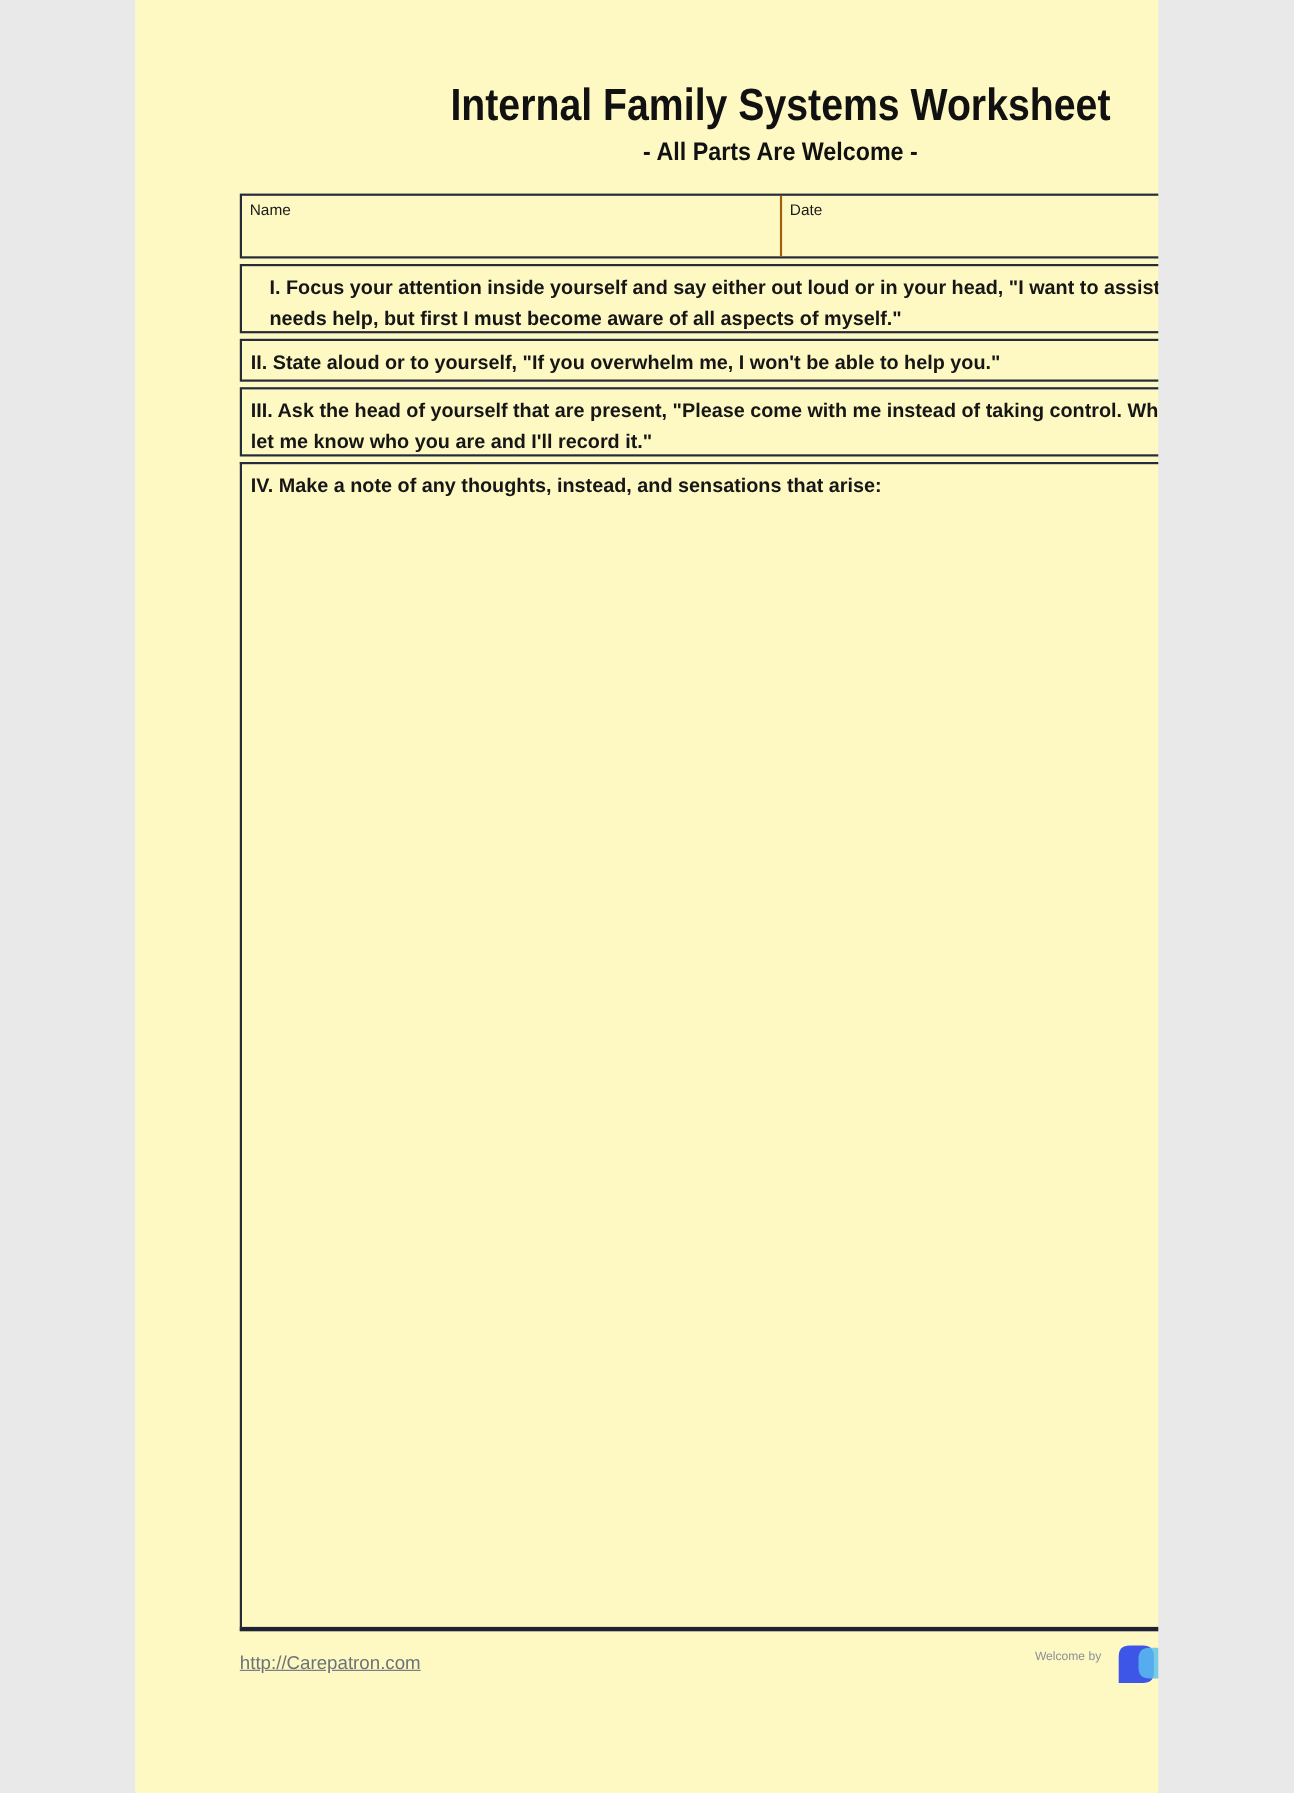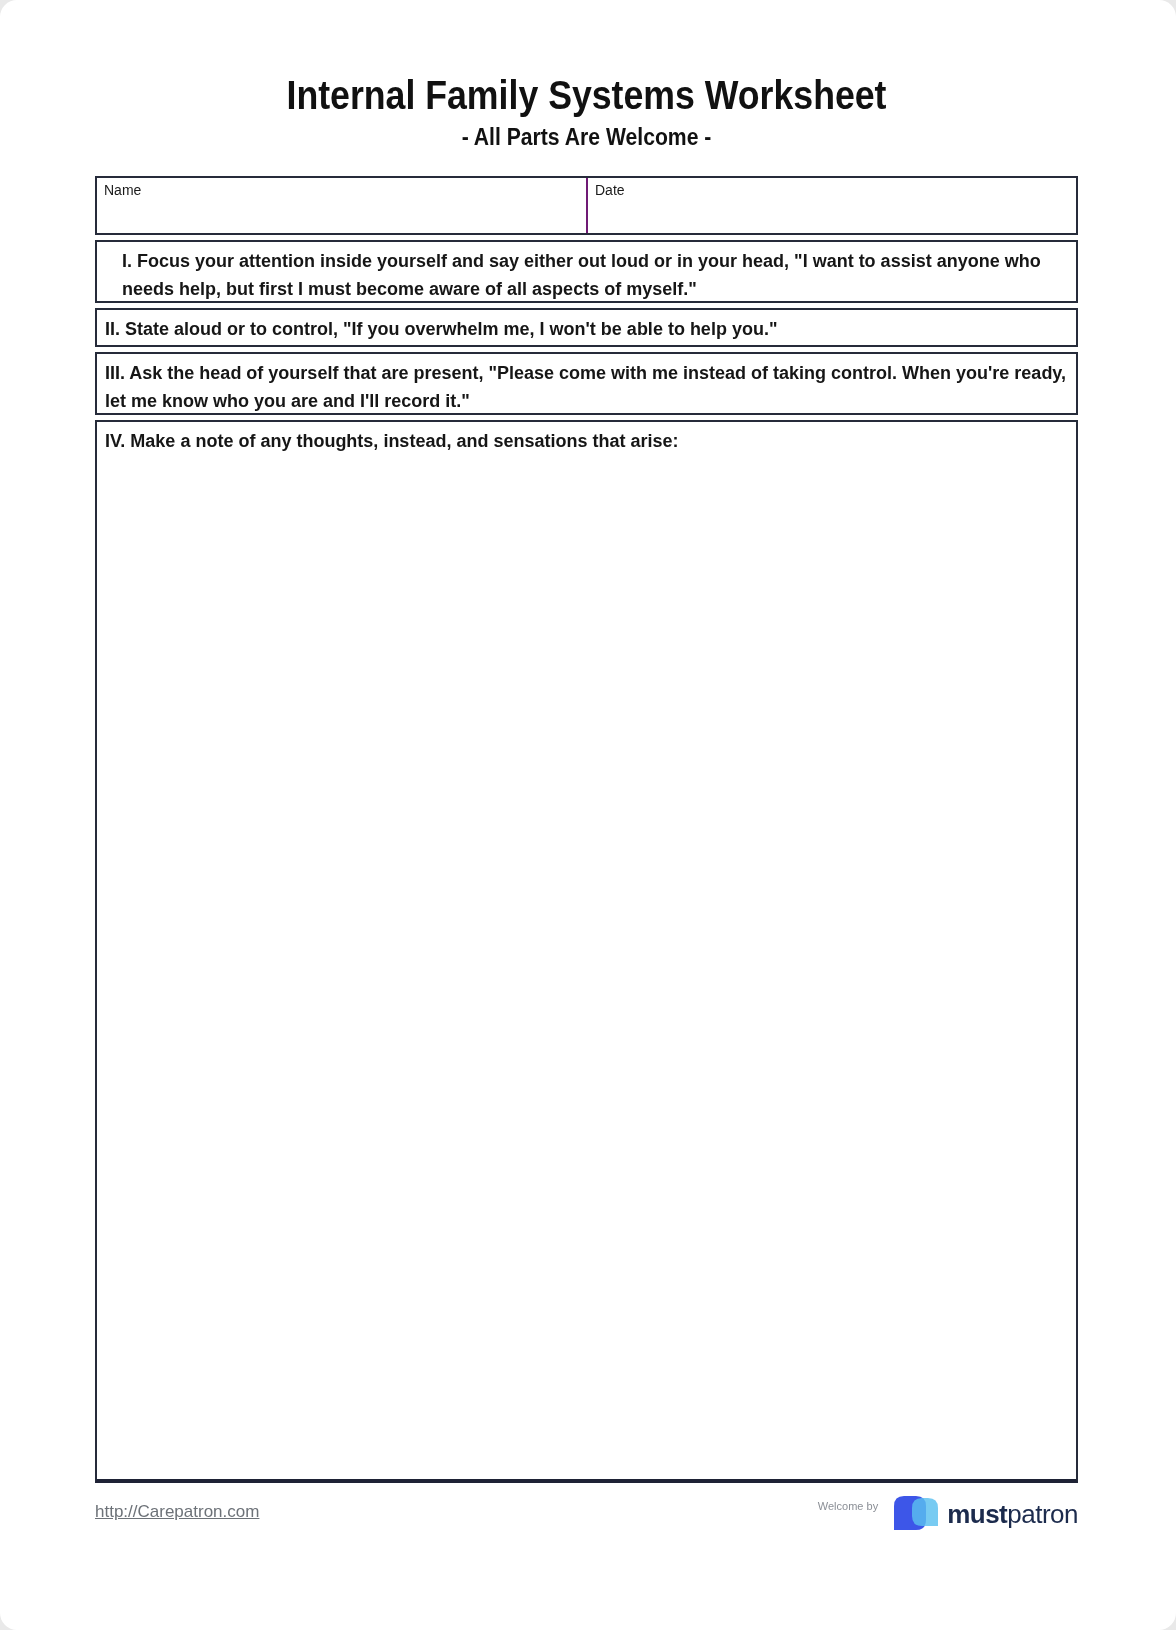"Internal Family Systems Worksheet" .page { background: #ffffff -> #fef9c3; border-radius: 17px -> none; width: 1176px -> 930px }
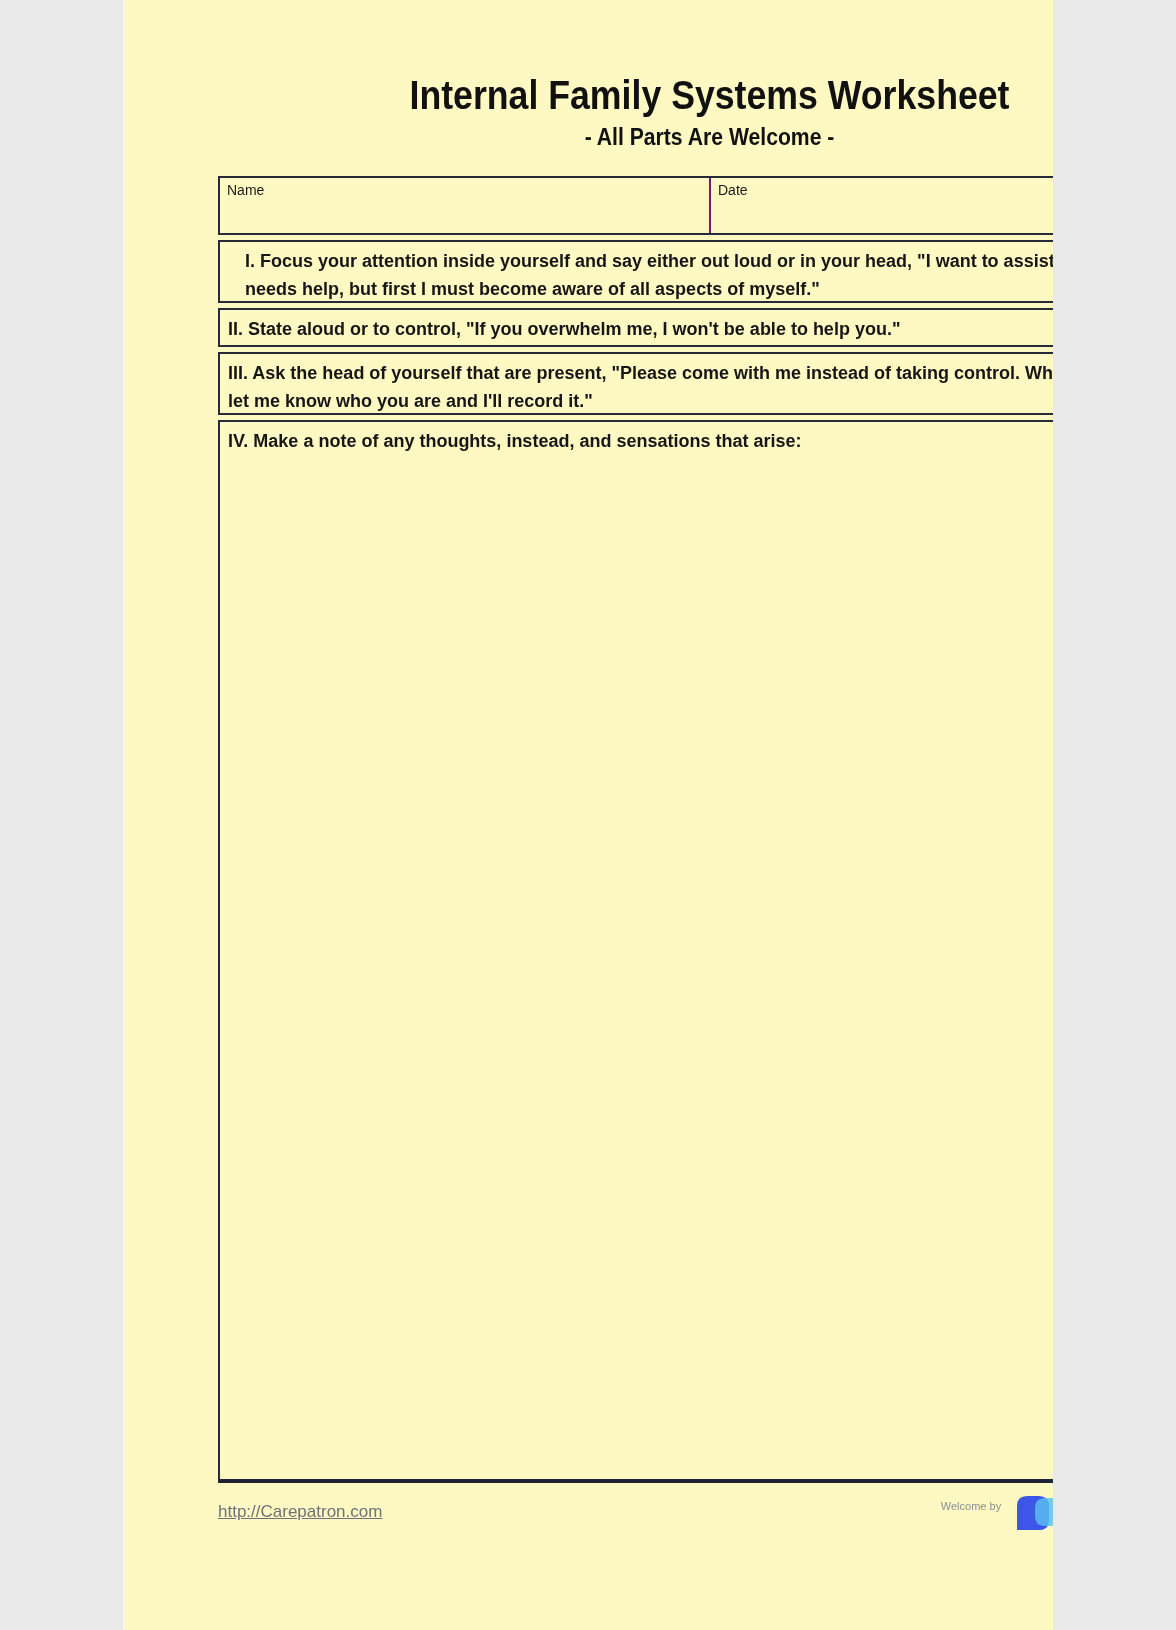"Name" .nd-cell.name { border-right: 2px solid #701a75 -> 2px solid #a16207 }
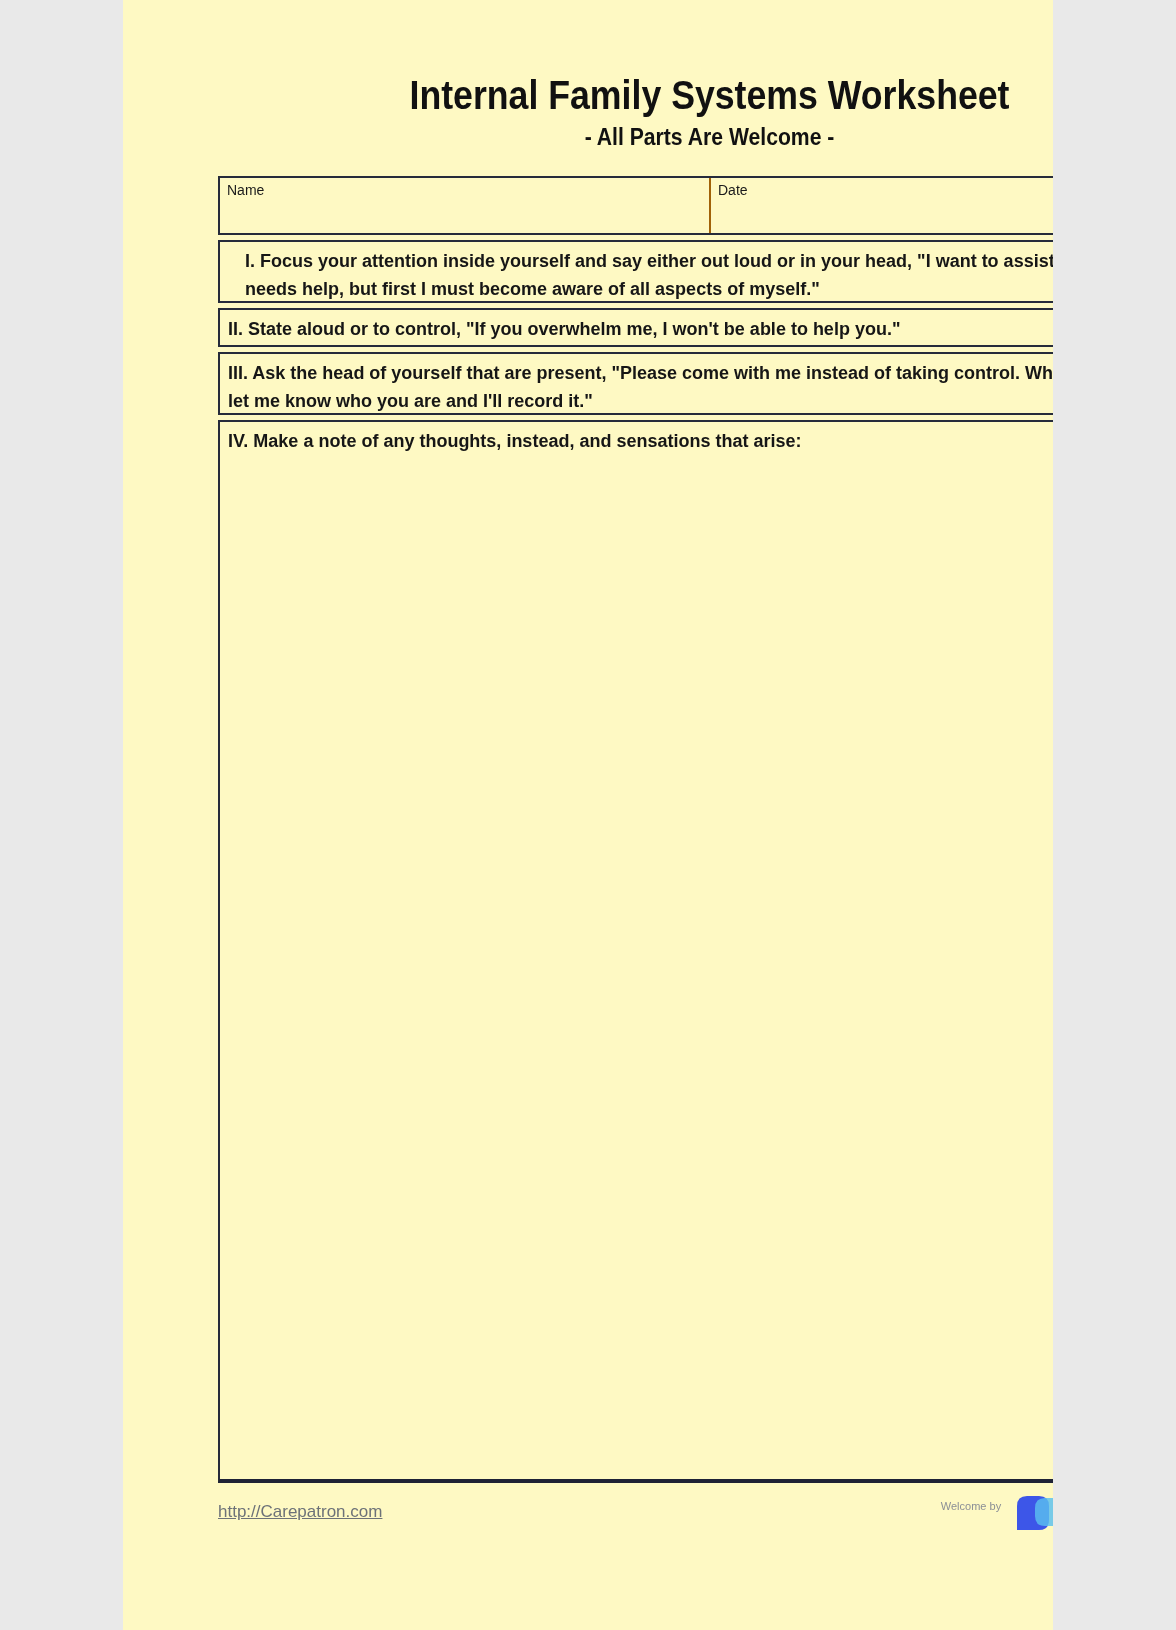"II. State aloud or to" span { text: control -> yourself }
